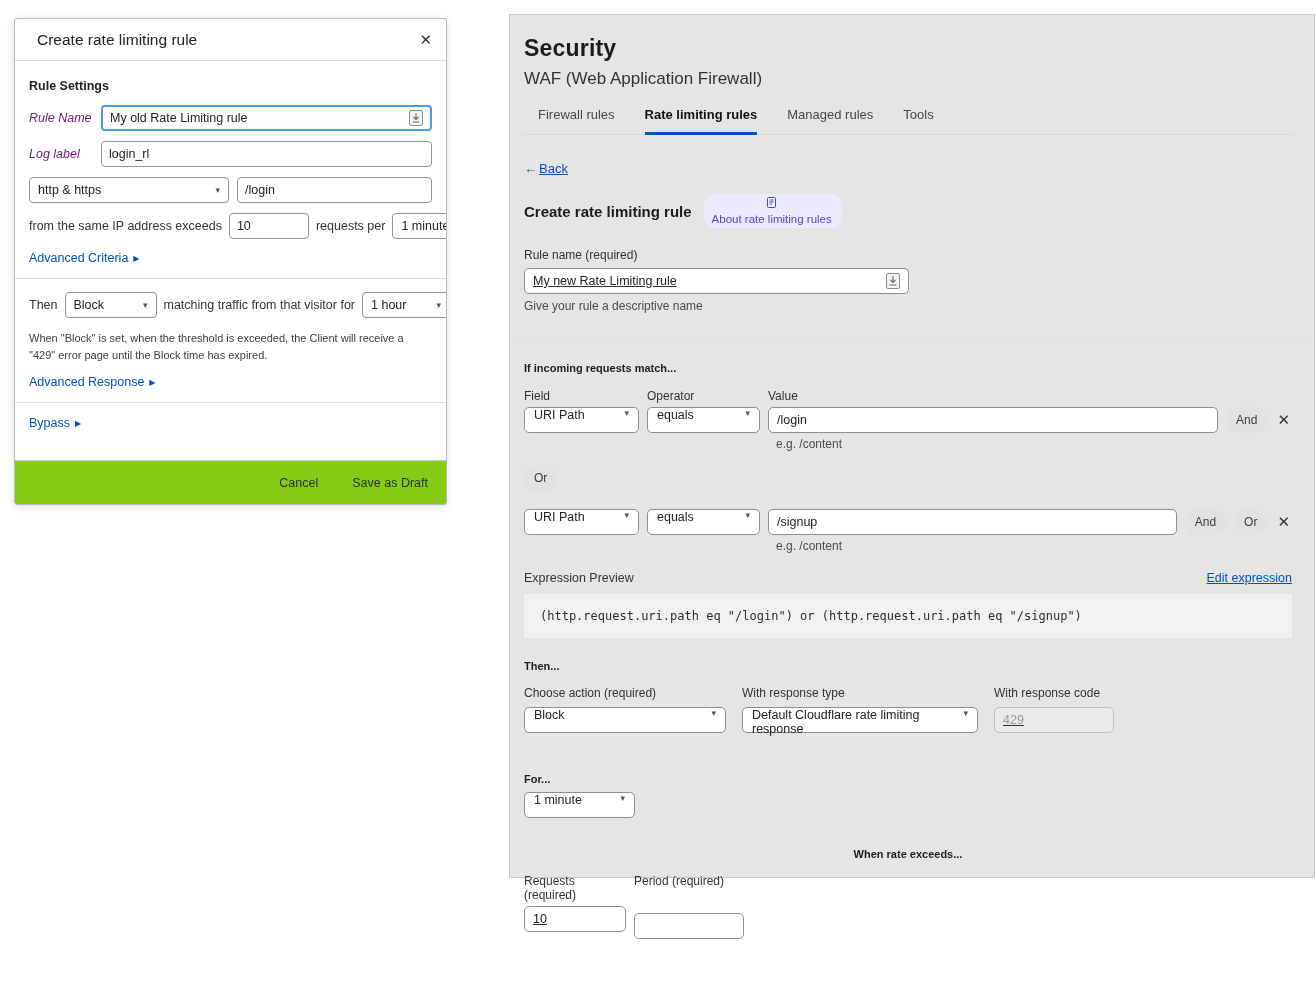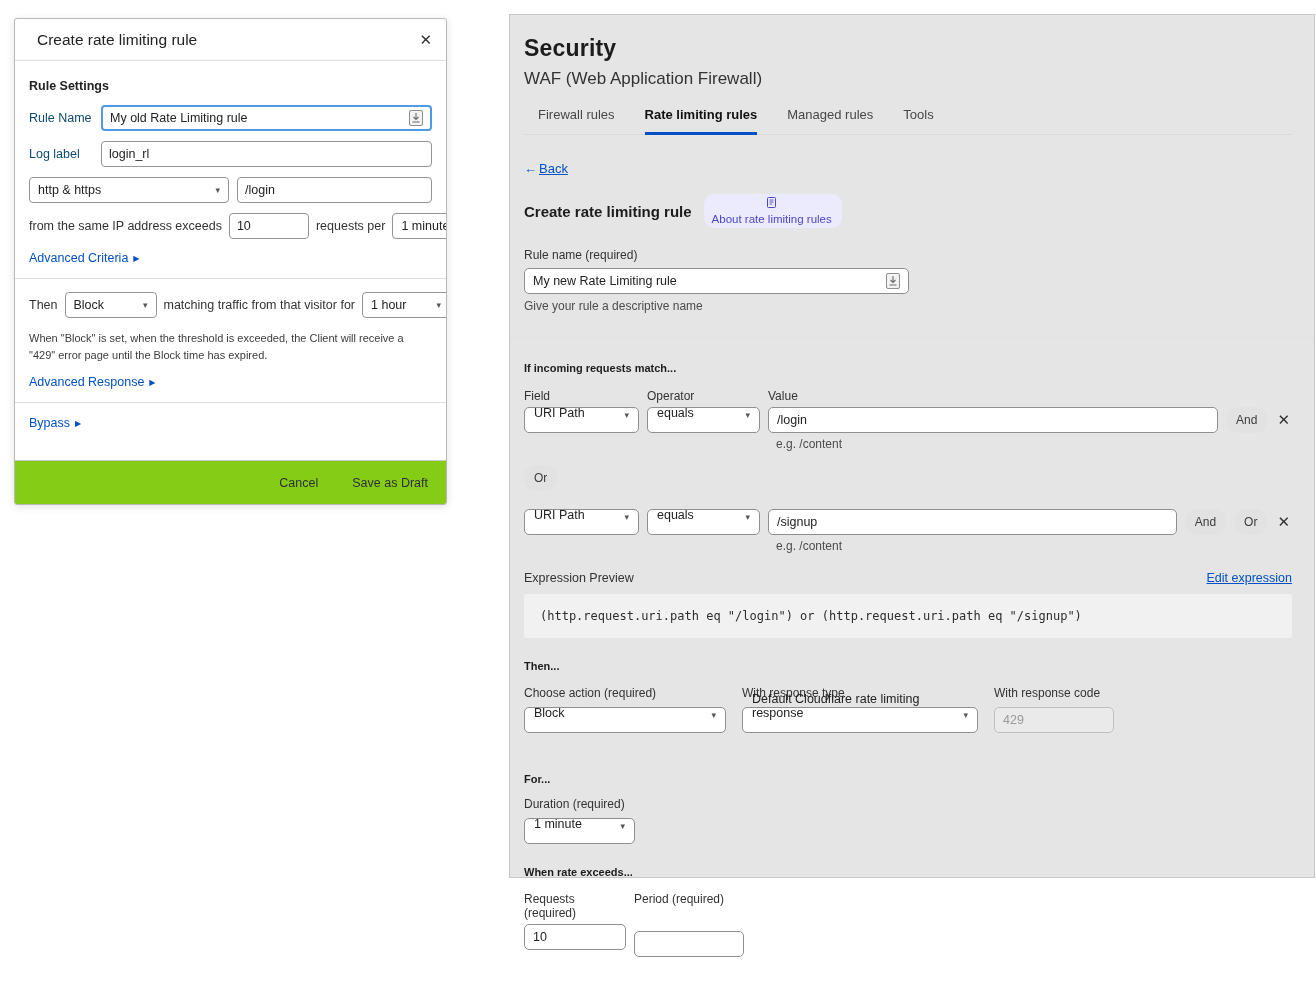"Rule Name" .m-label { color: #0c4a6e -> #701a75; font-style: none -> italic }
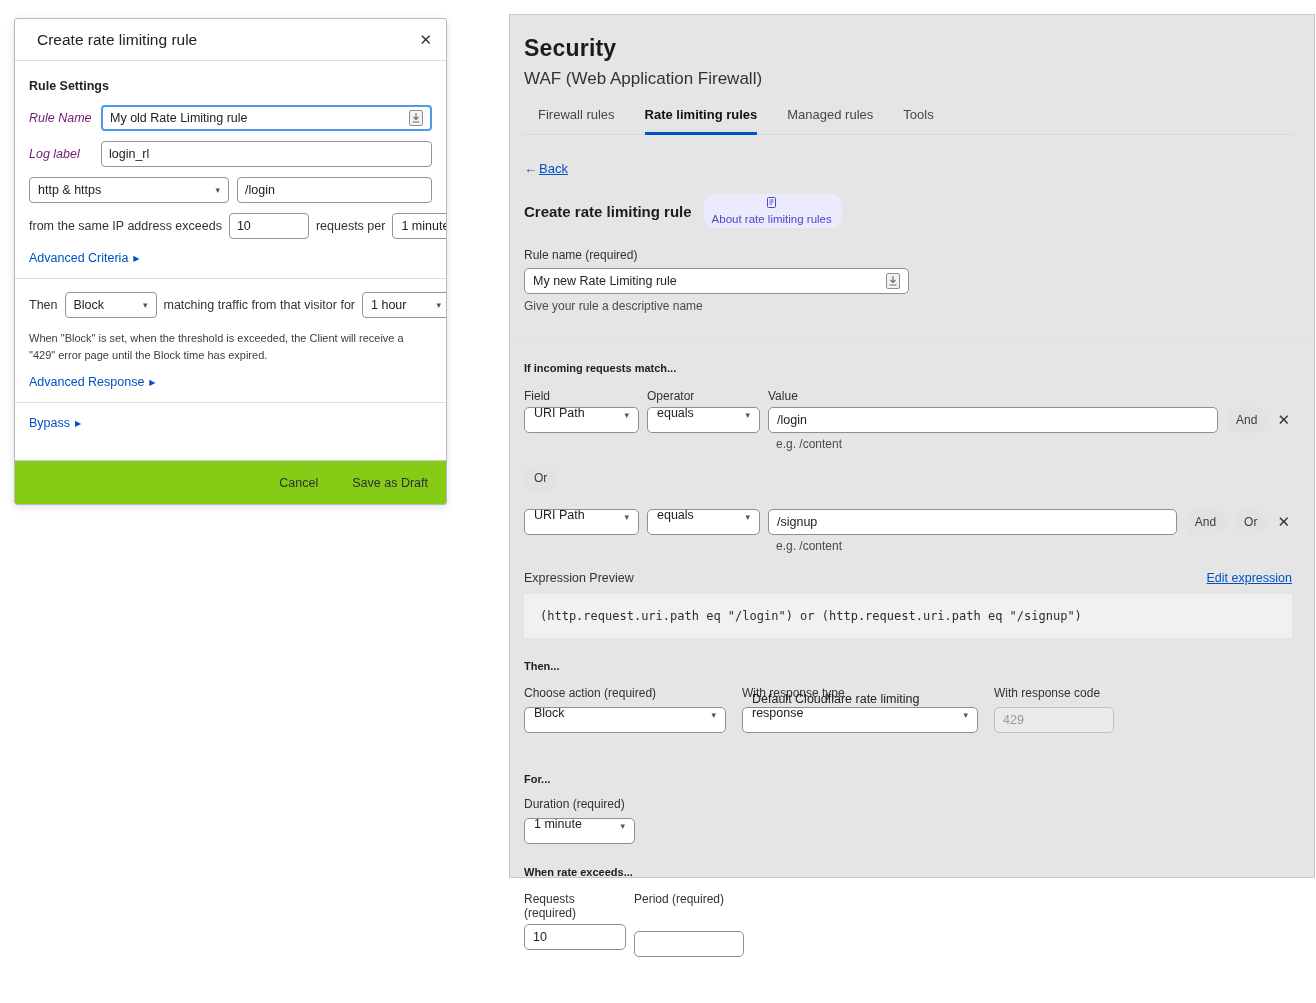"My new Rate Limiting rule" .p-input { text-decoration: none -> underline }
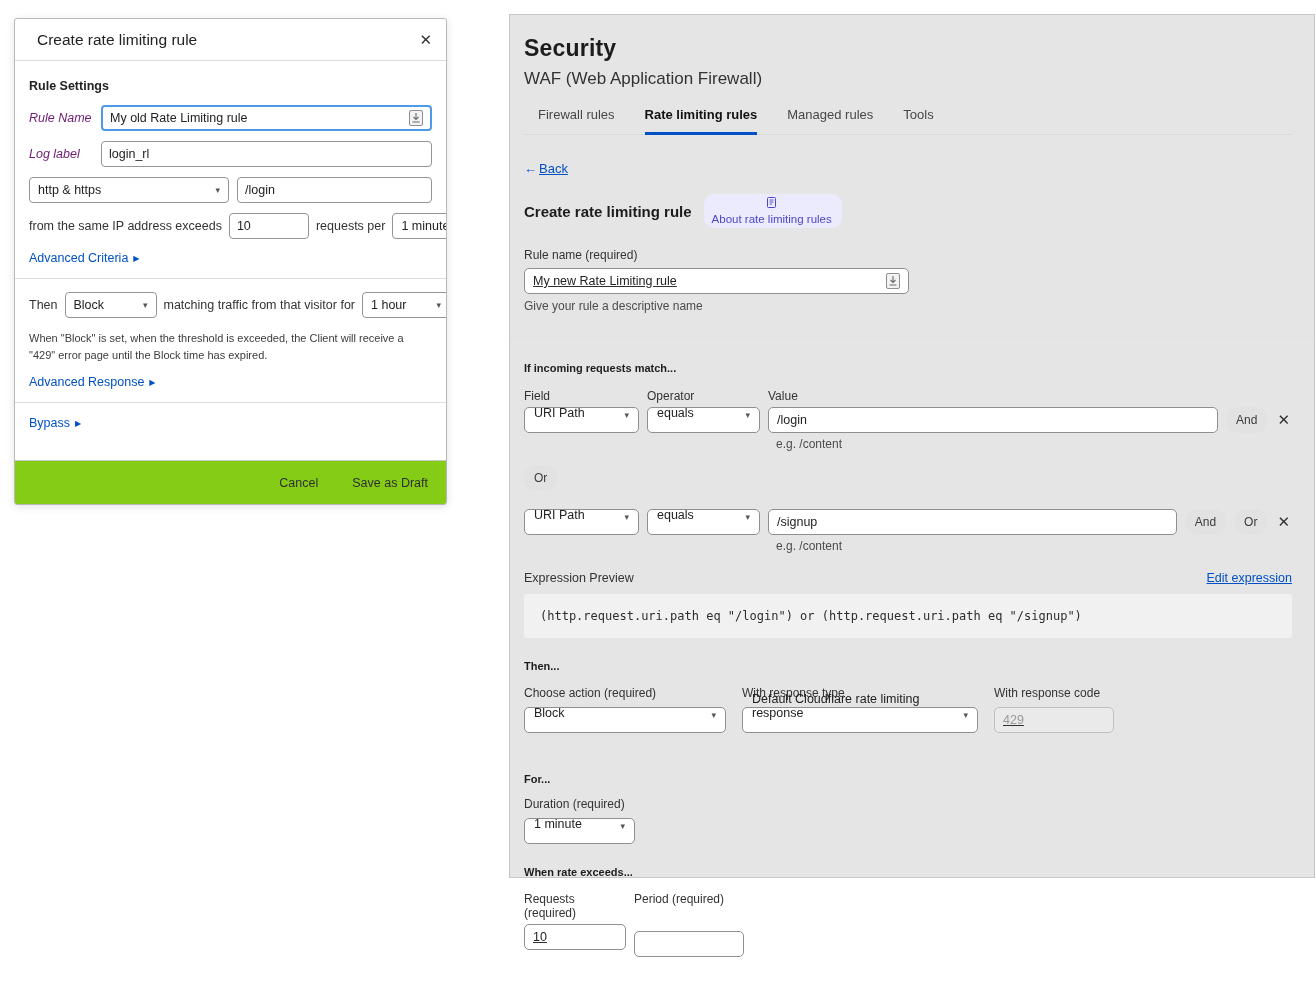"URI Path" .p-select { align-items: flex-end -> flex-start; padding: 12px 9px -> 0 9px }
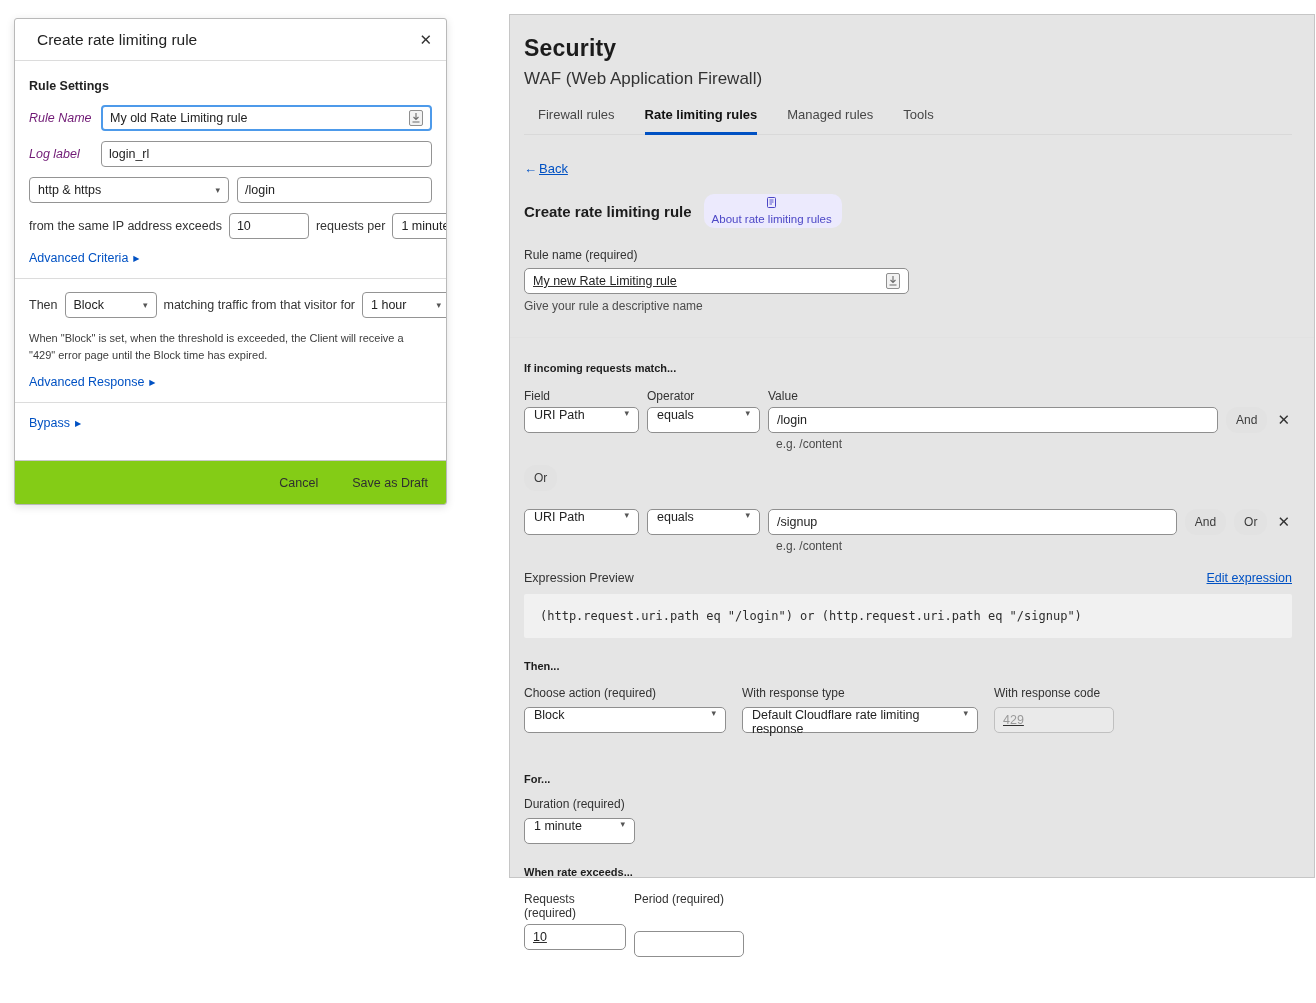"Duration (required)" div.fld-label { html: <div>Duration (required)</div> -> none }
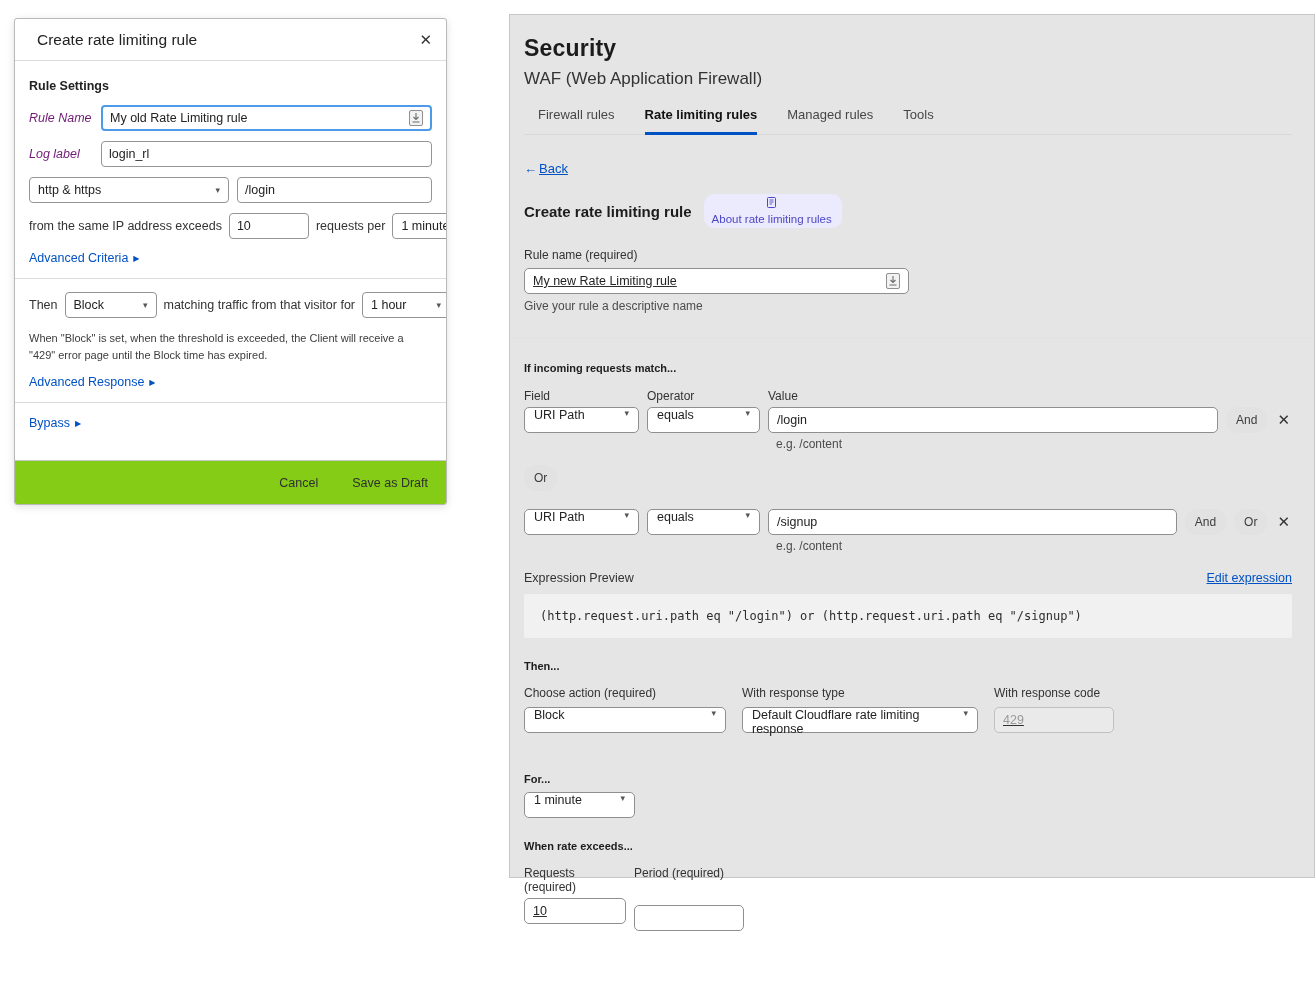"When rate exceeds..." .mt26 { margin-top: 22px -> 30px; text-align: none -> center }
